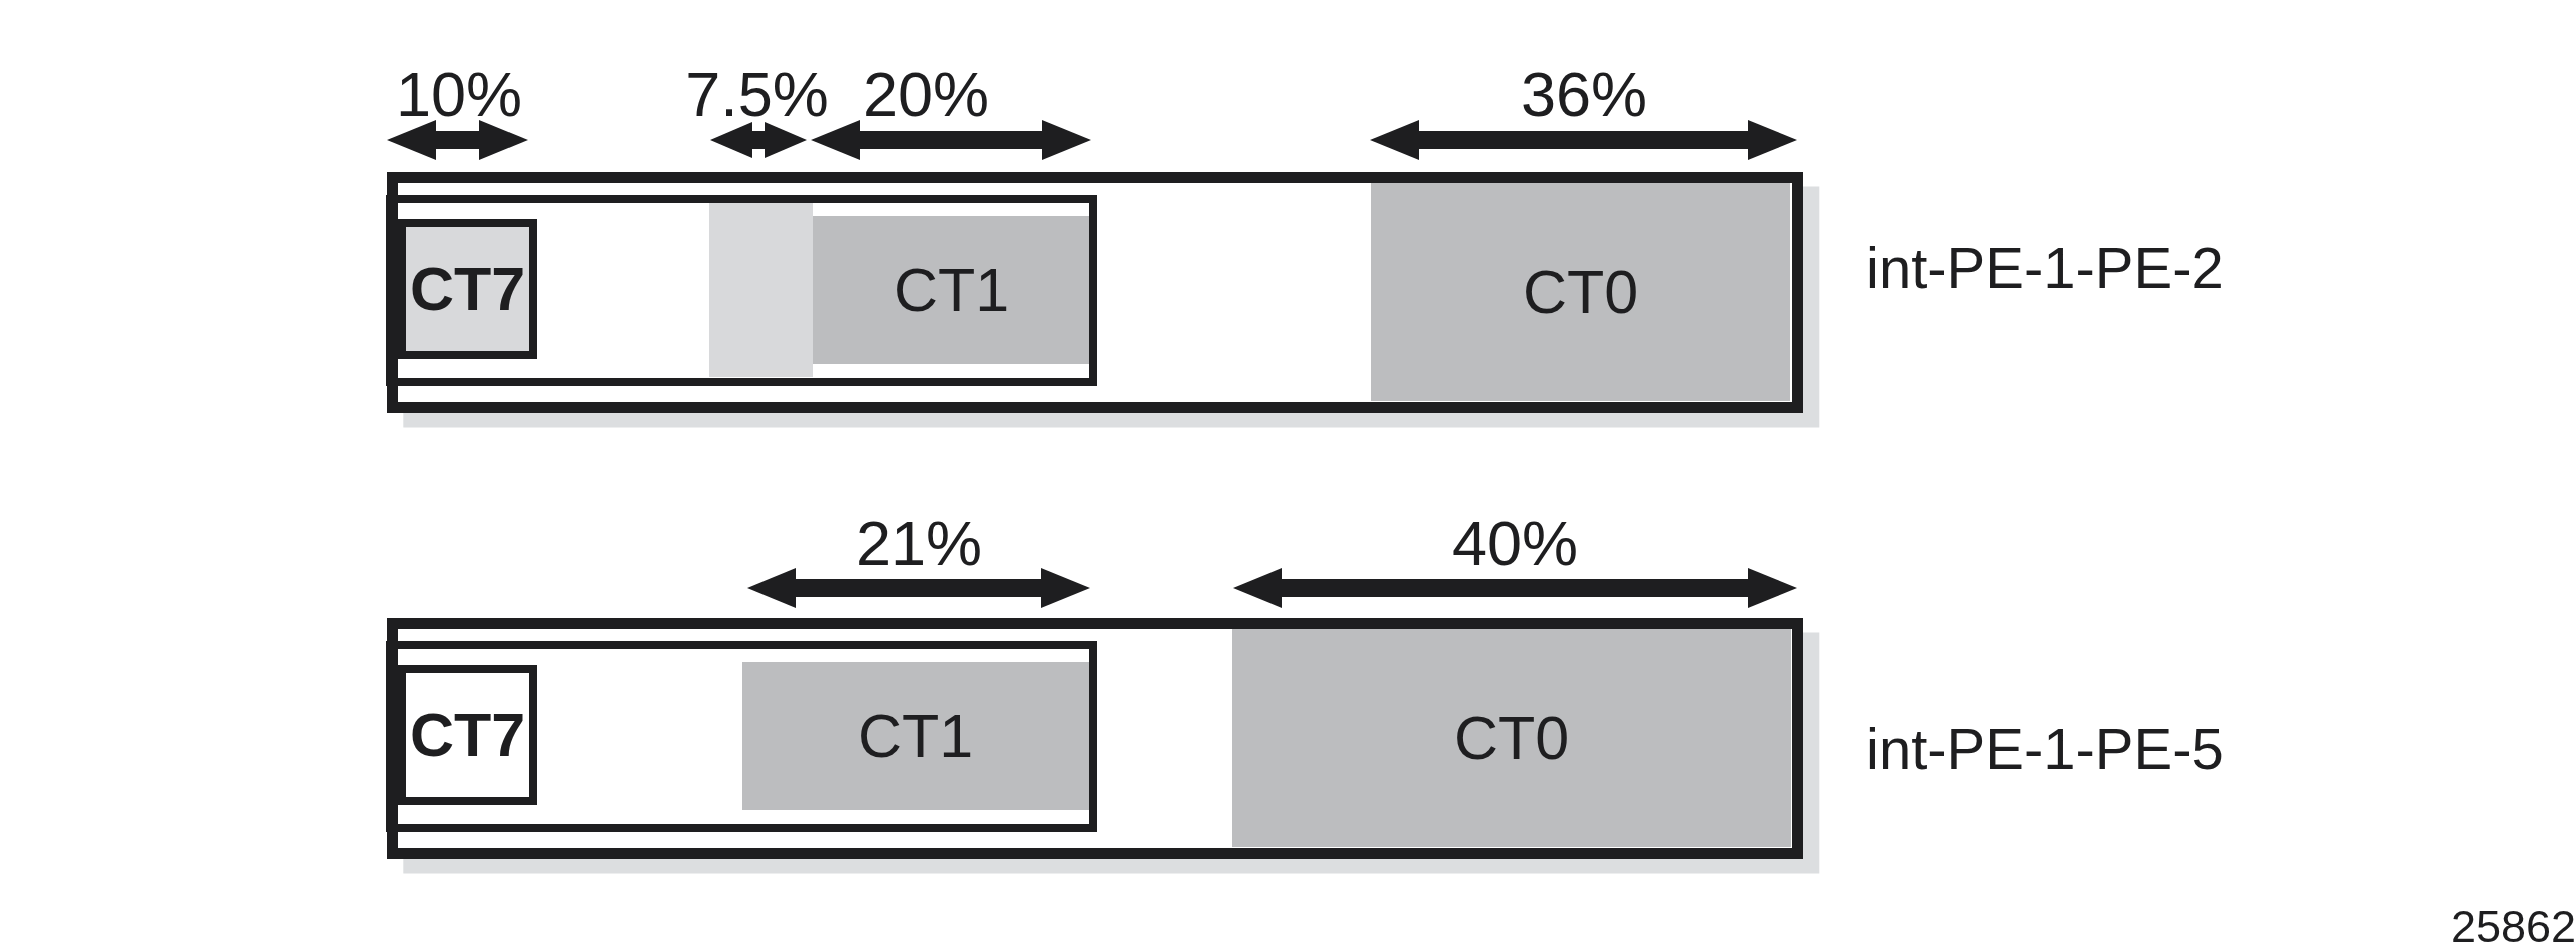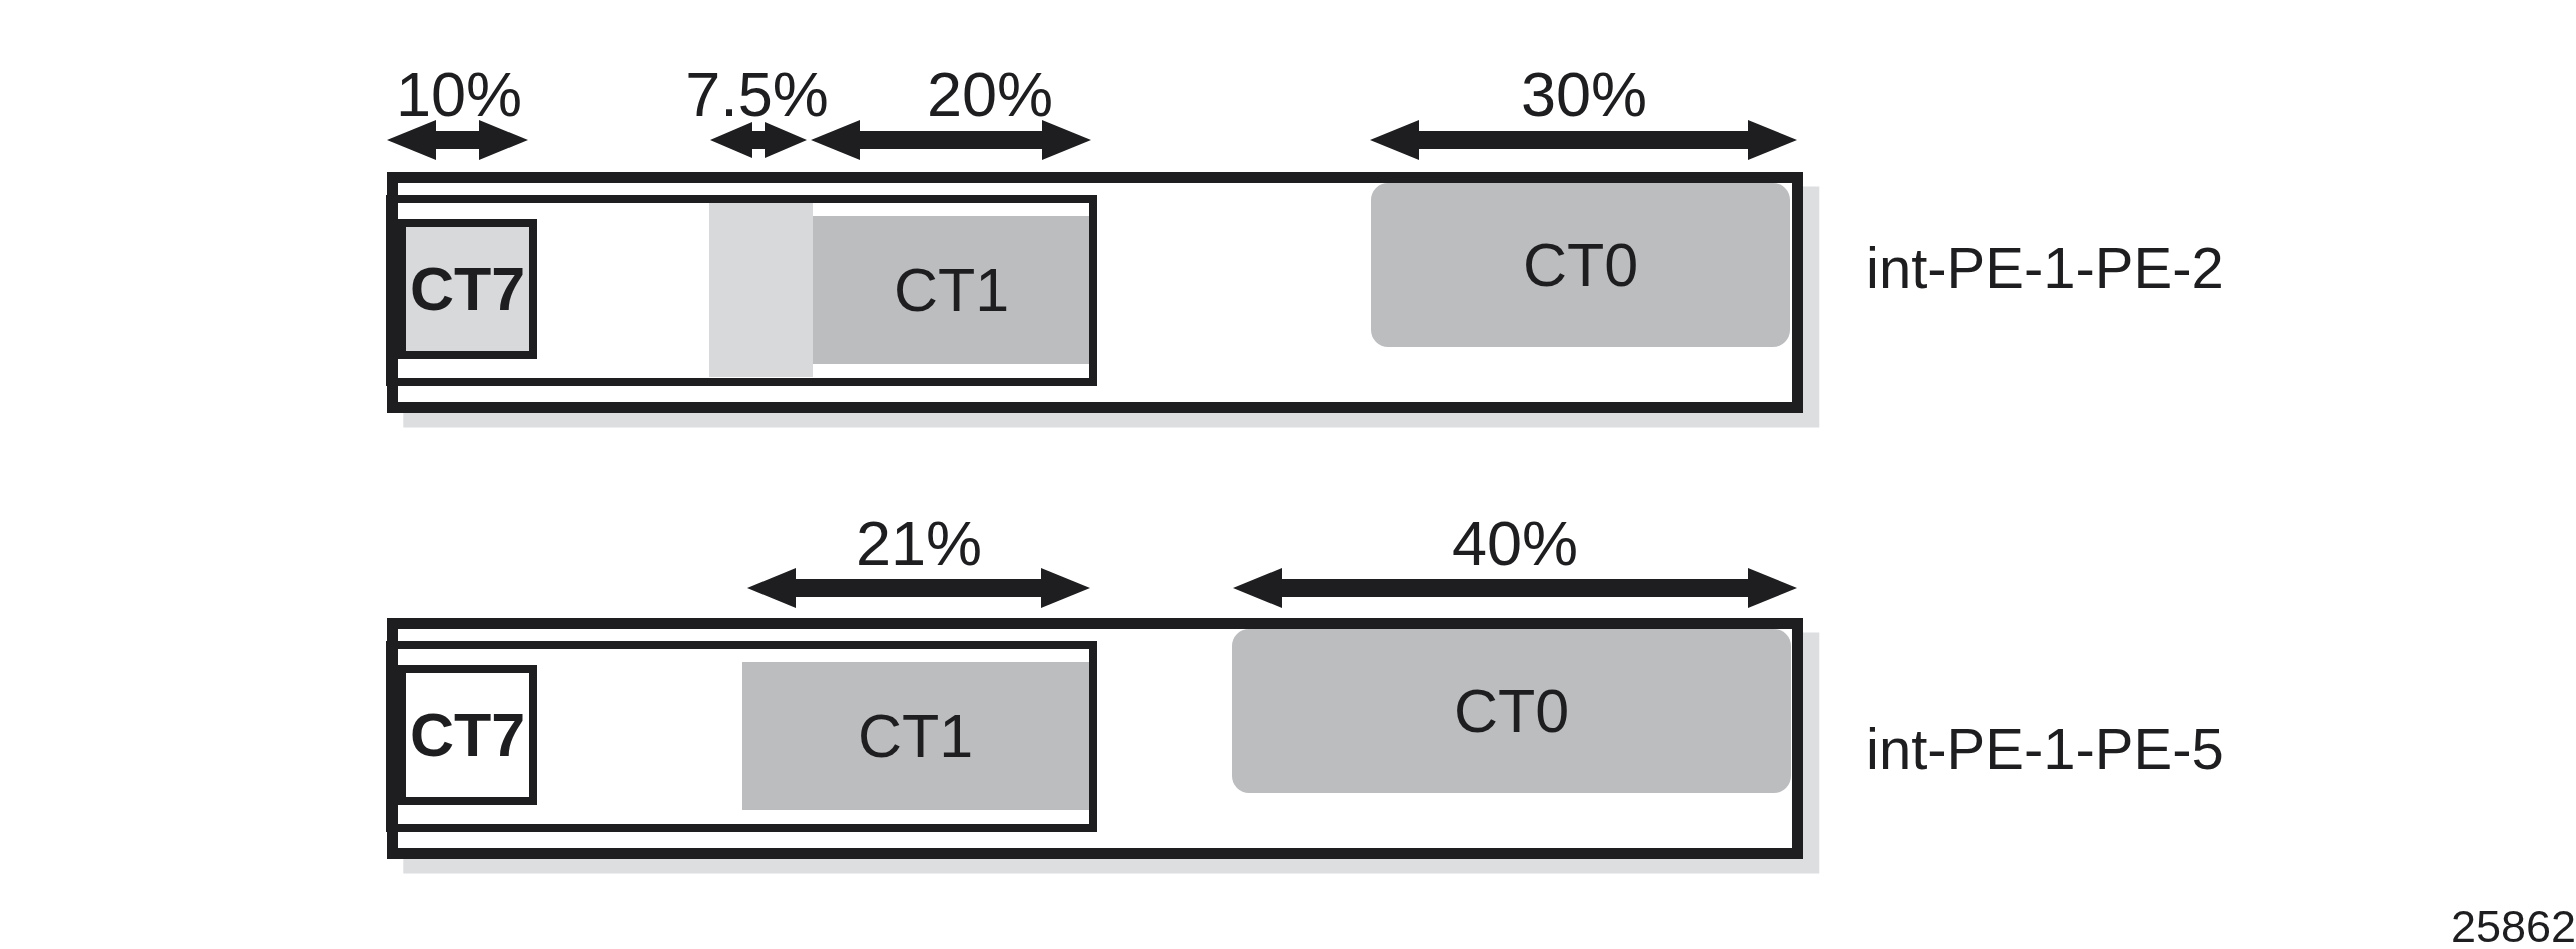"20%" div.pct { left: 990px -> 926px }
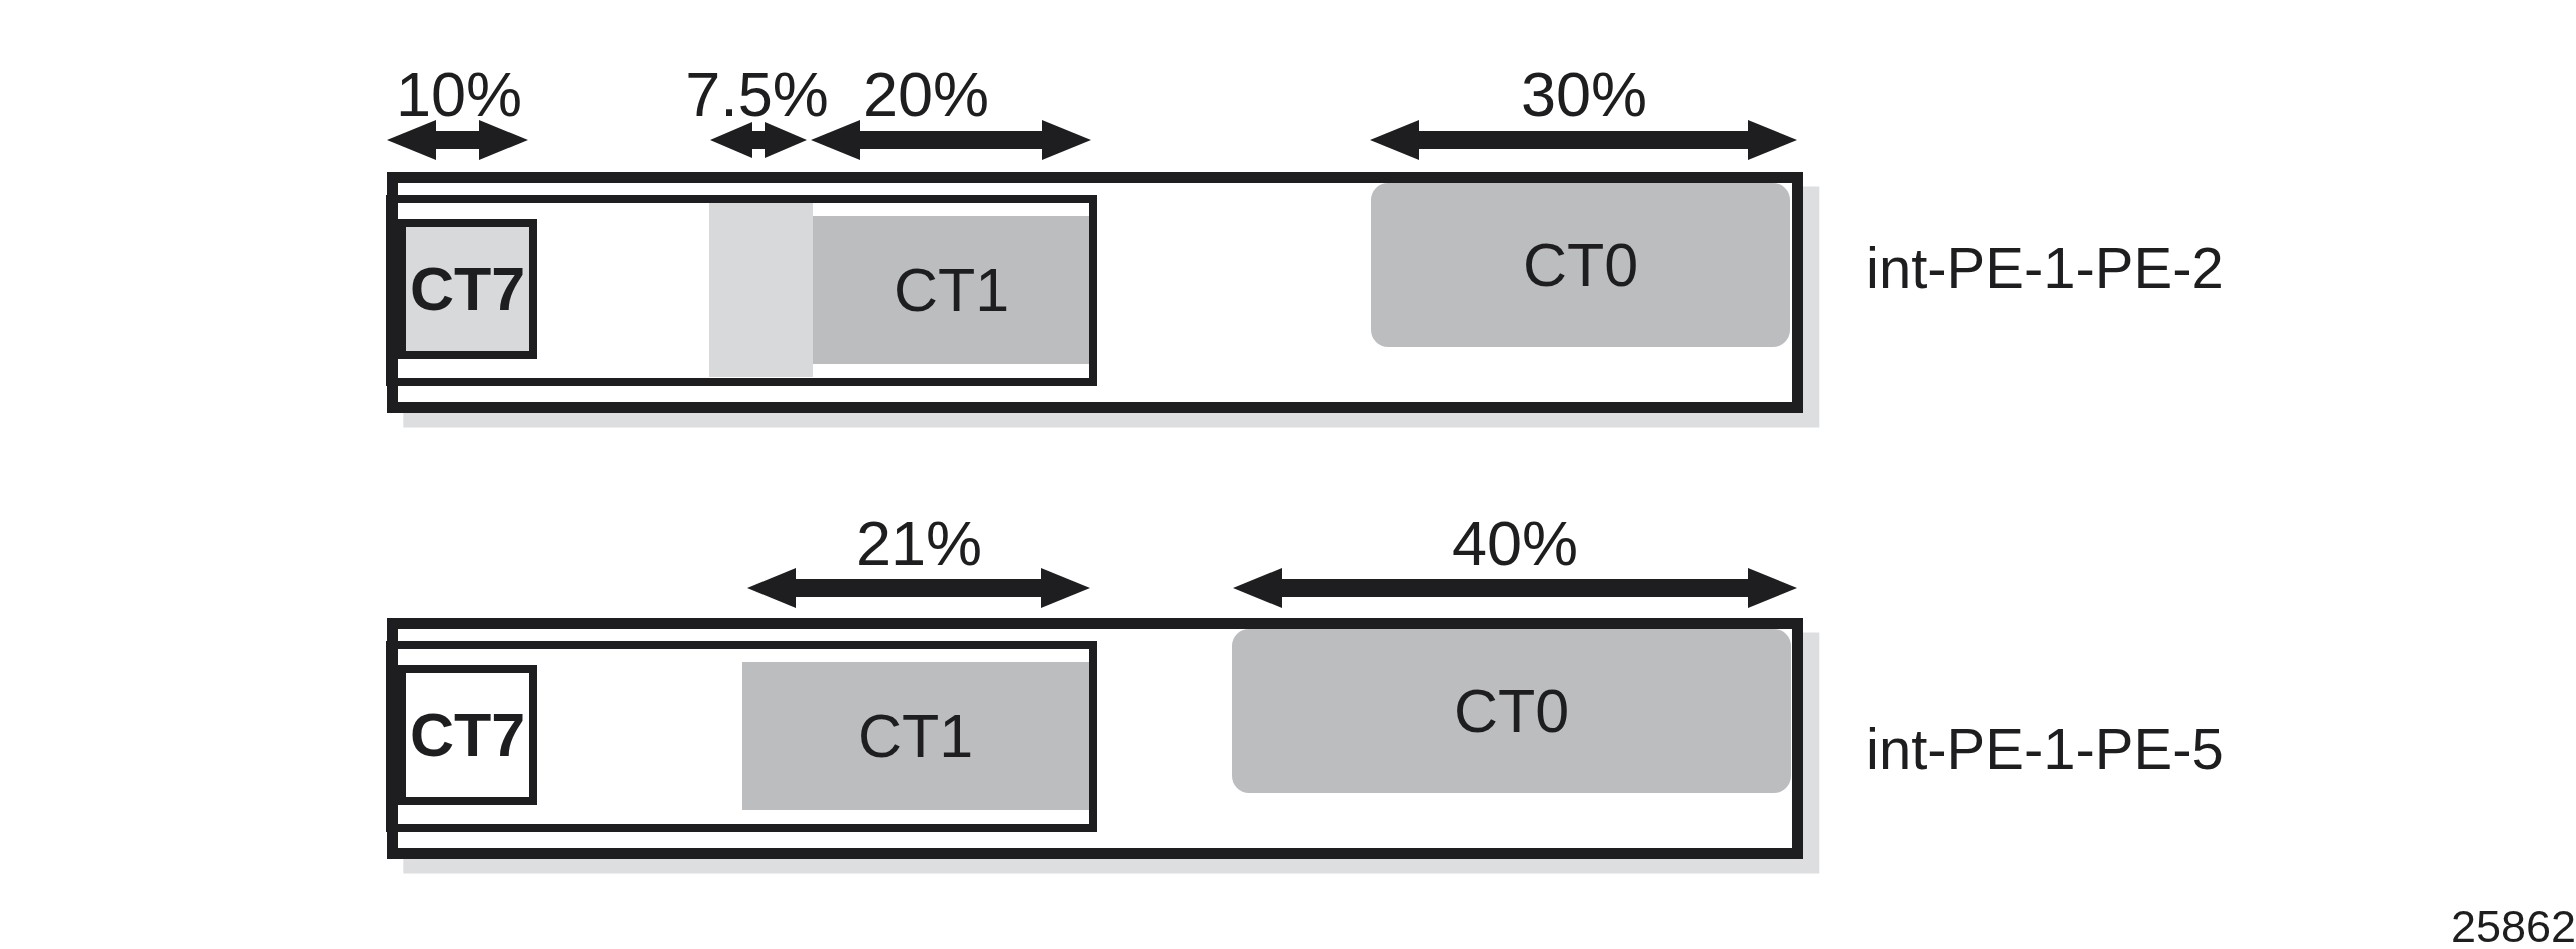"30%" div.pct { text: 30% -> 36% }
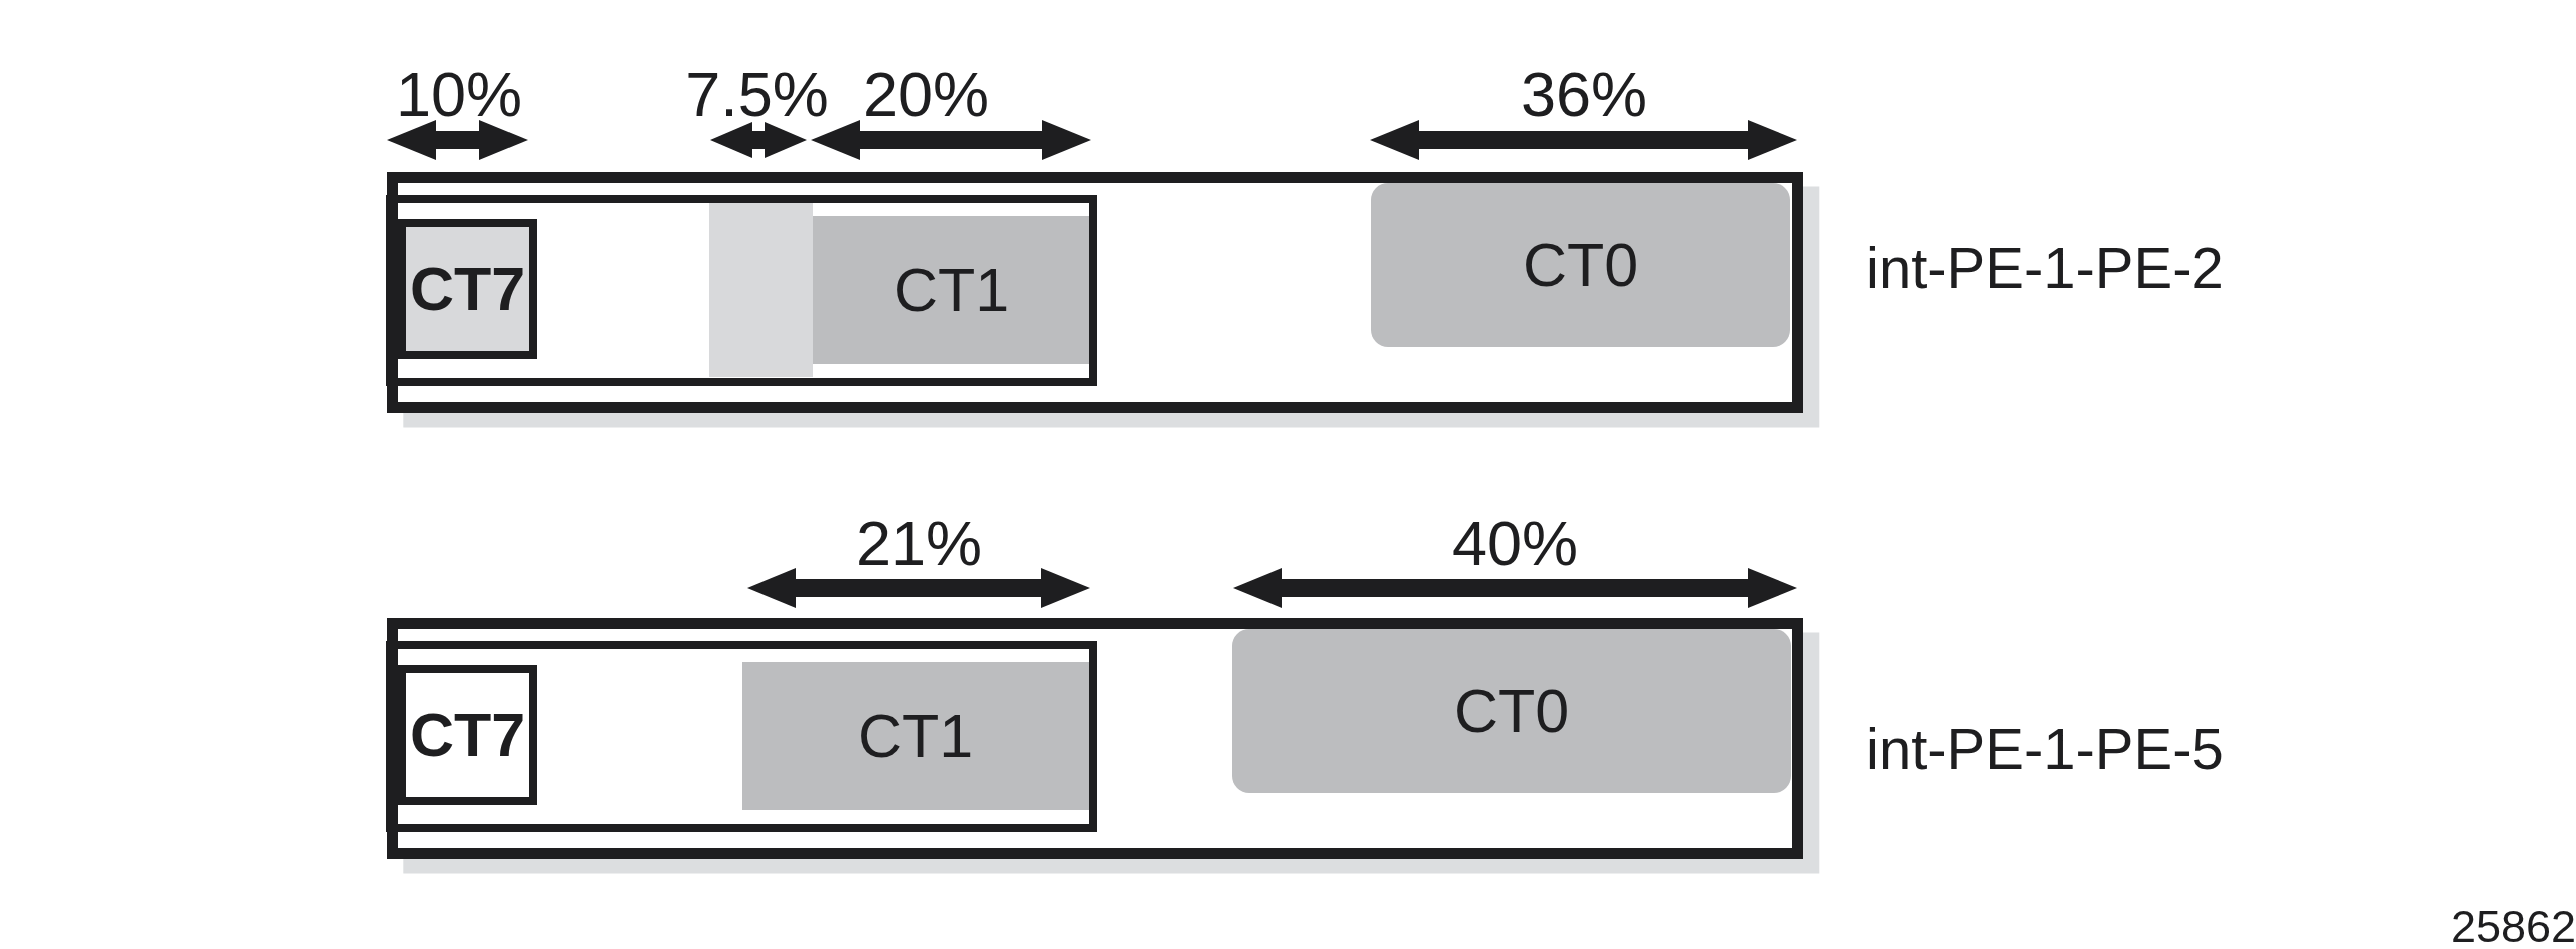"CT0" .ct0-fill { border-radius: 17px -> none; height: 164px -> 218px }
